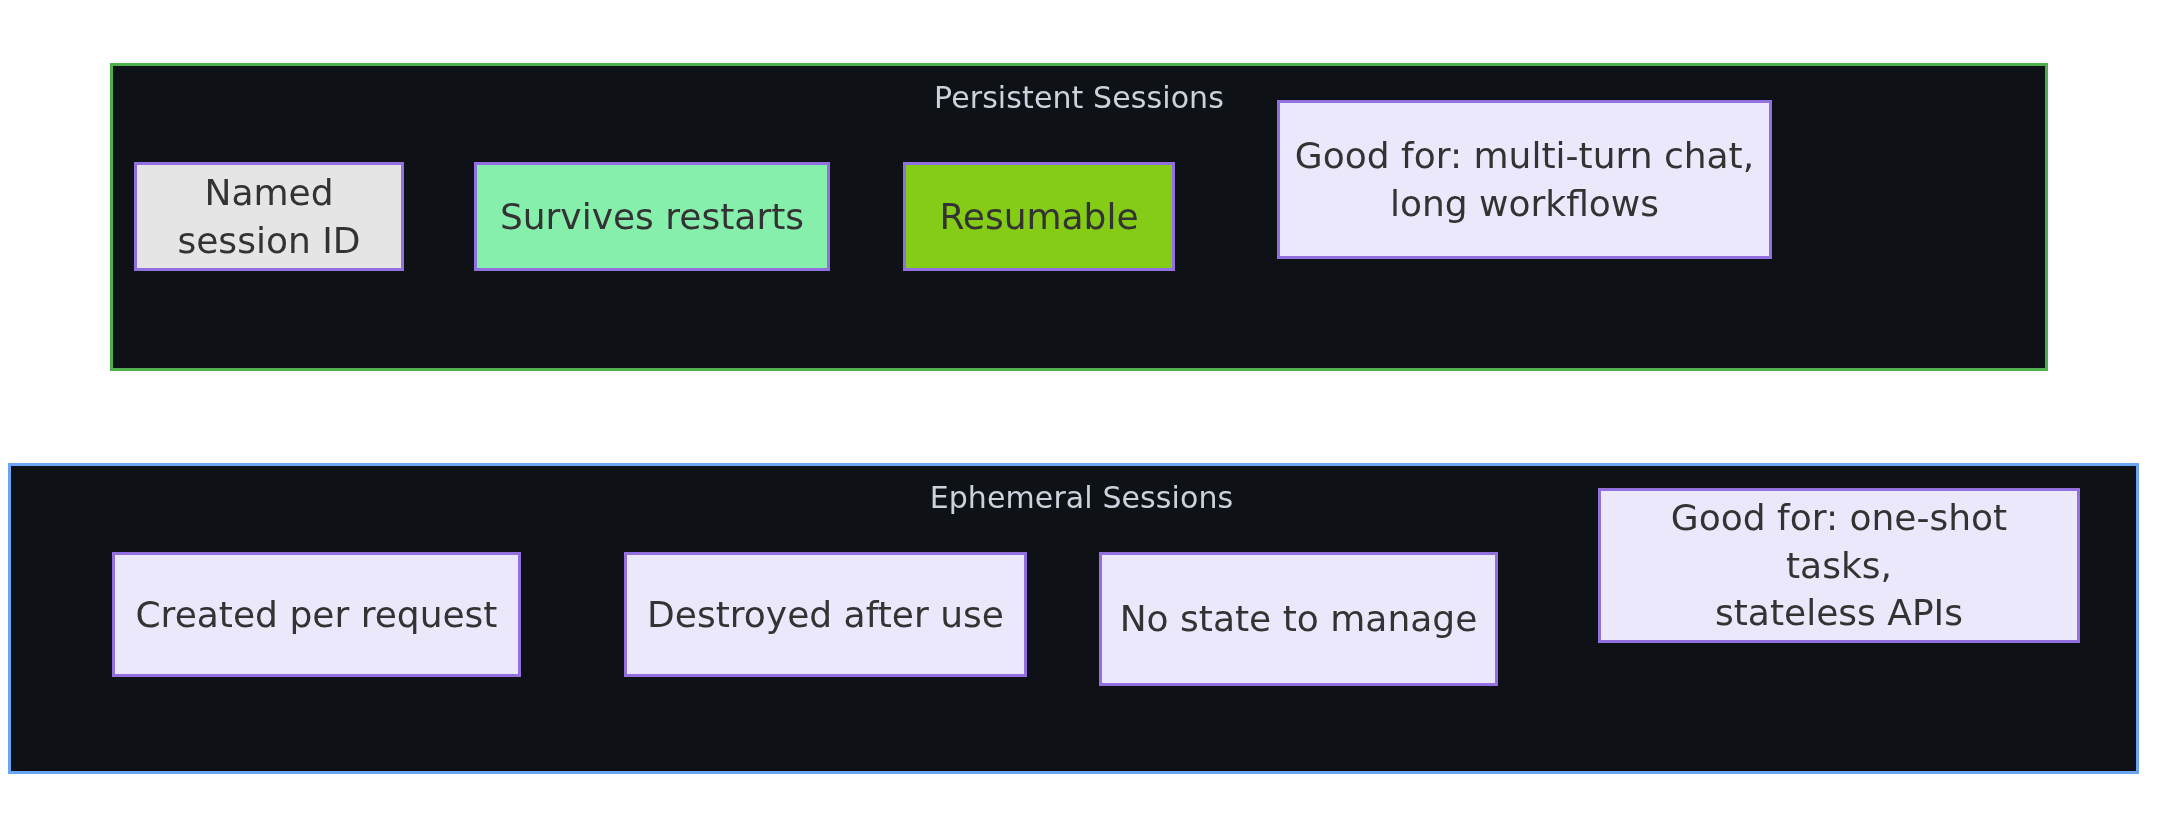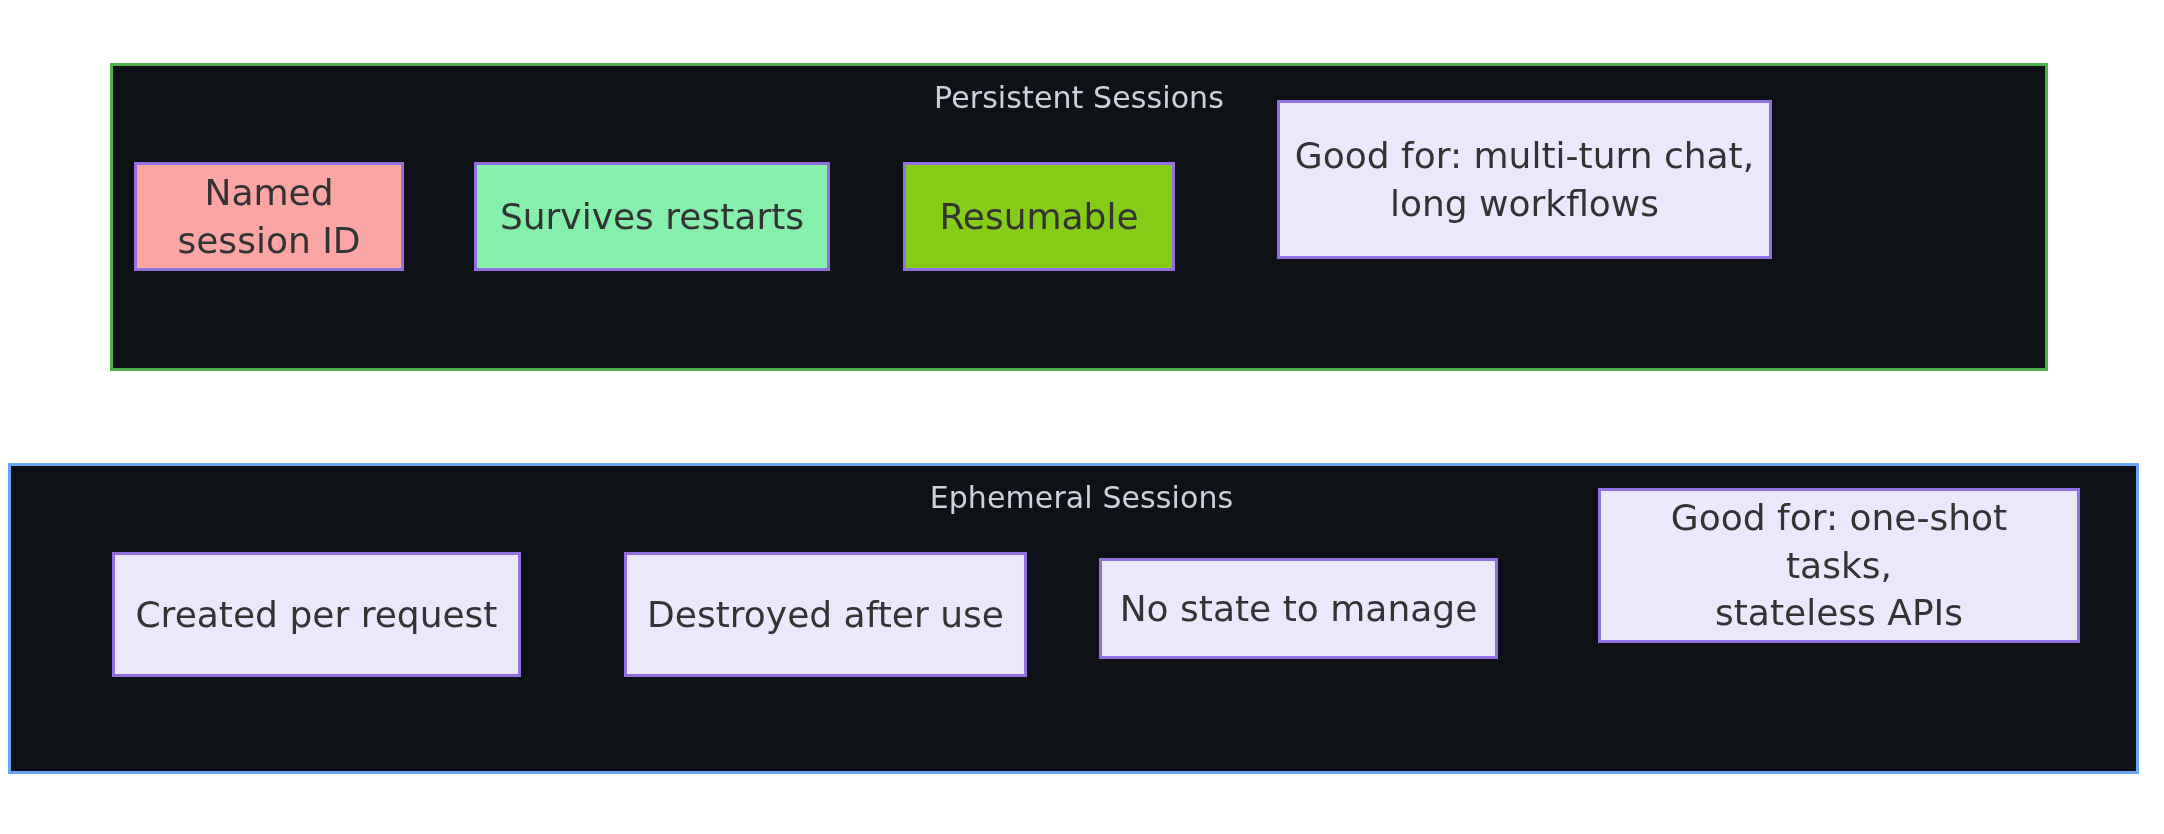"Named session ID" div.node { background: #fca5a5 -> #e5e5e5 }
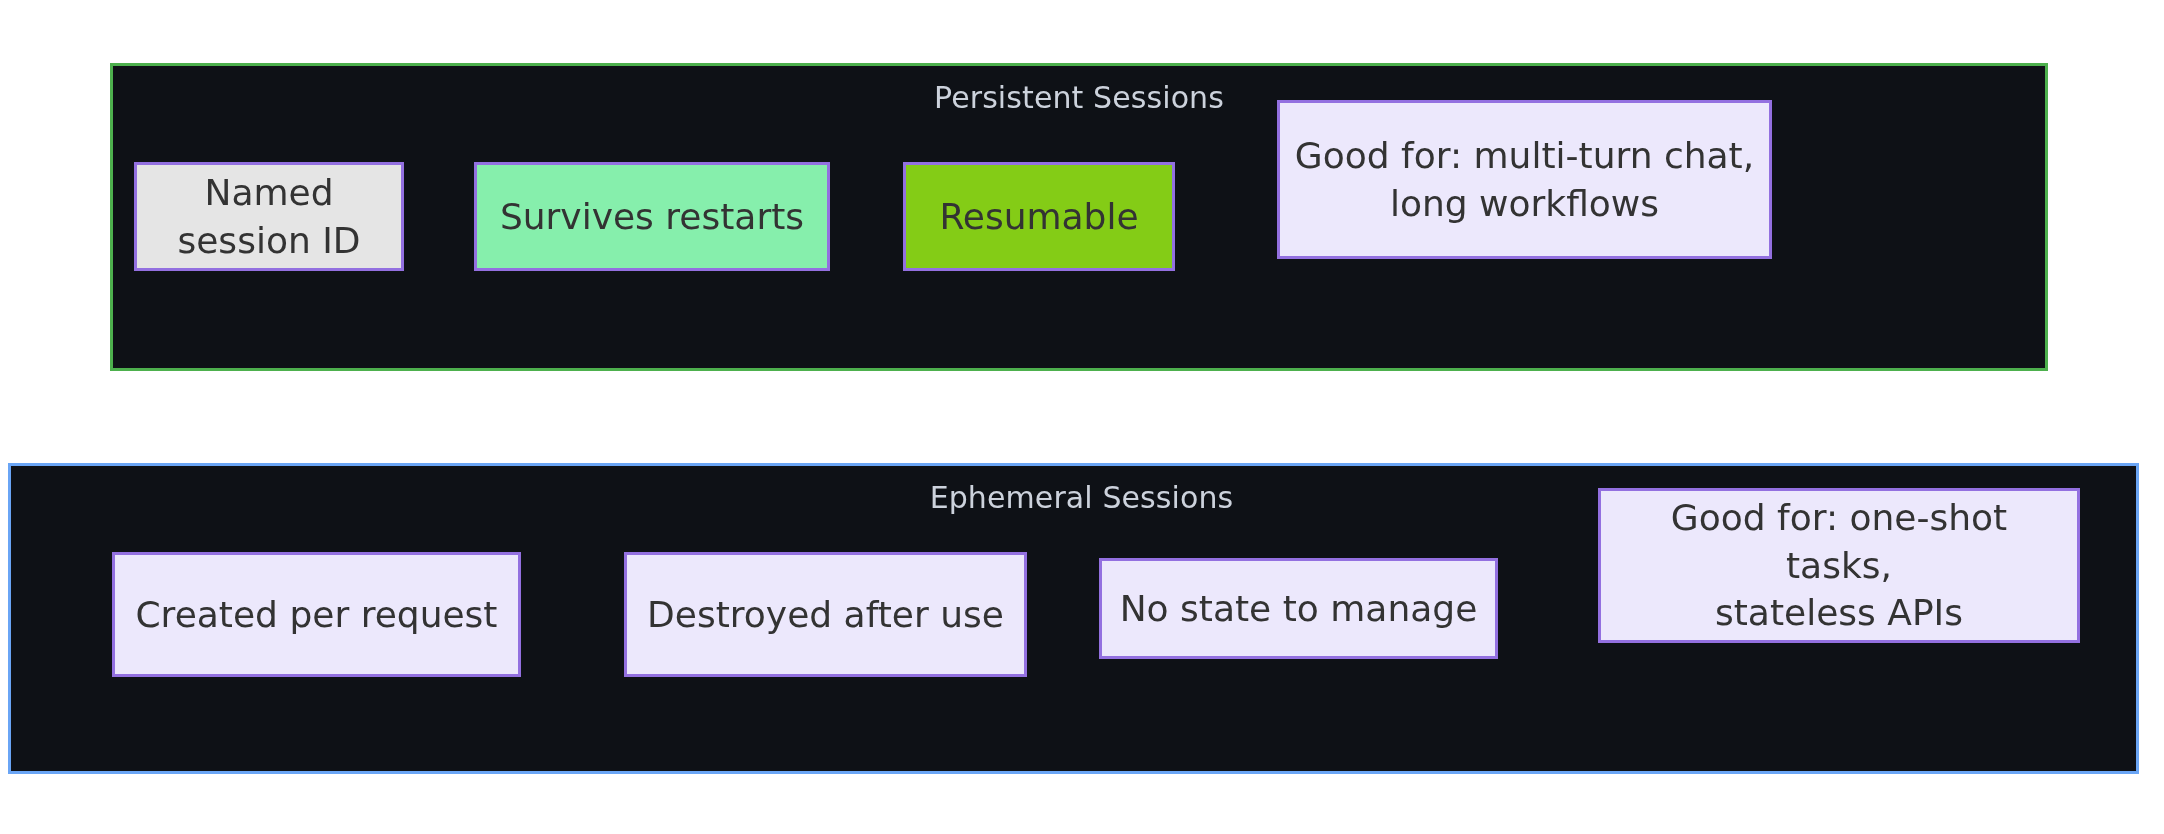"No state to manage" .node.e2 { height: 101px -> 134px; top: 92px -> 86px }
